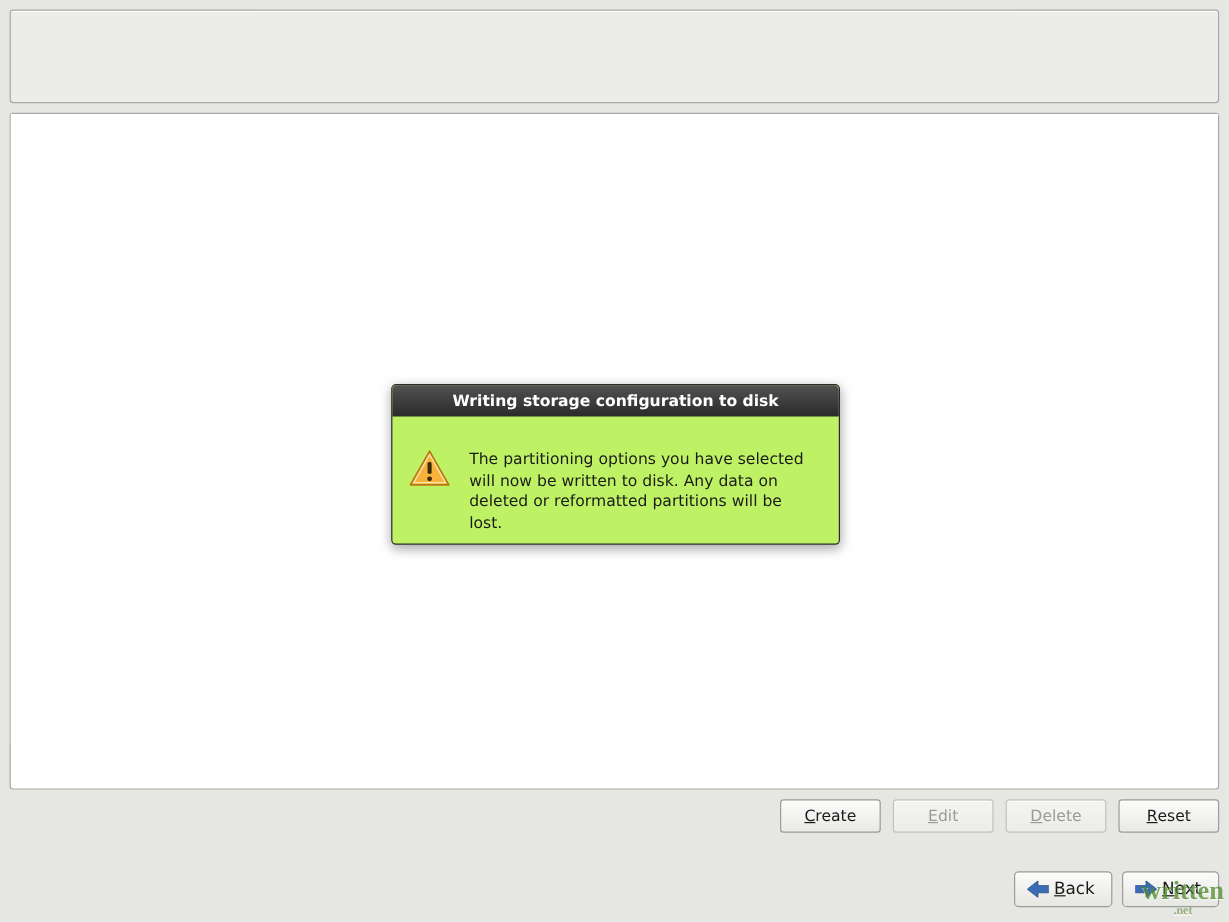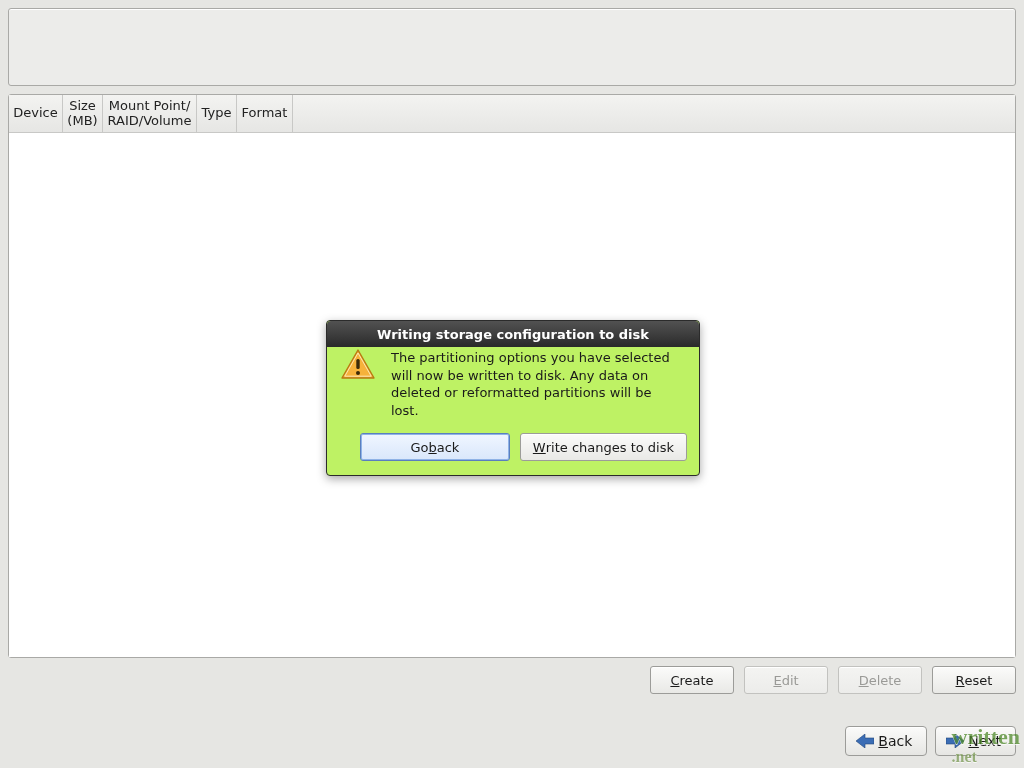"Device" div.table-header { html: <div> <div>Device</div> <div>Size (MB)</div> <div>Mount Point/ RAID/Volume</div> <div>Type</div> <div>Format</div> <div></div> </div> -> none }
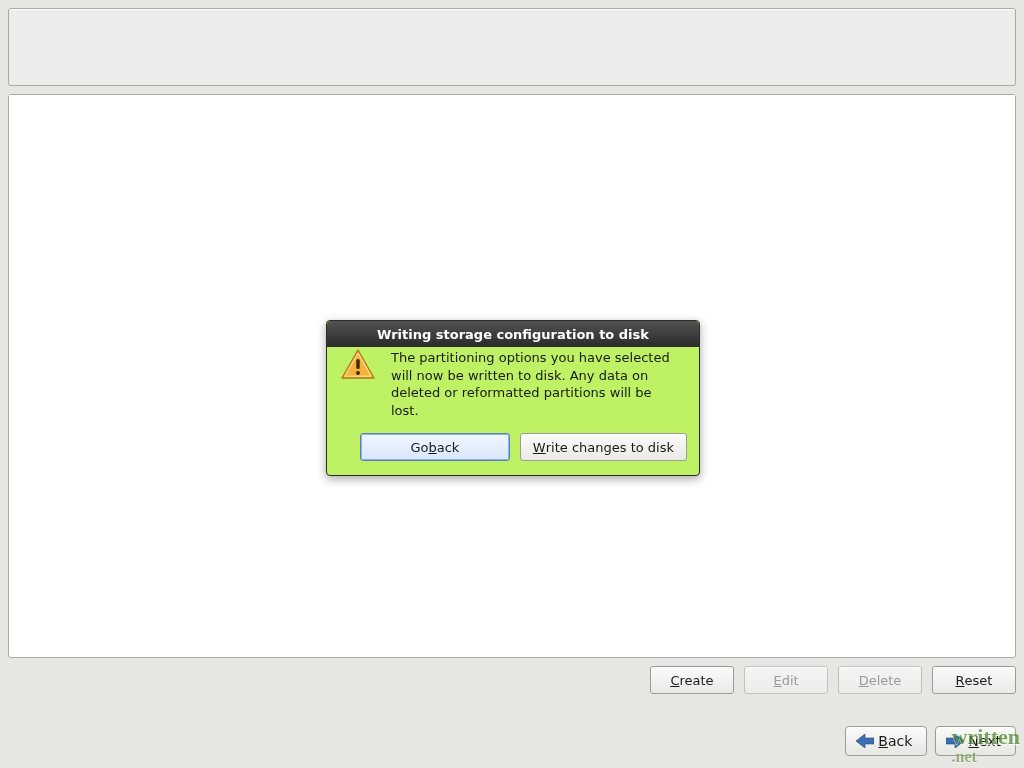"The partitioning options you have" .dialog-body { padding: 2px 16px 8px 14px -> 28px 16px 8px 14px }
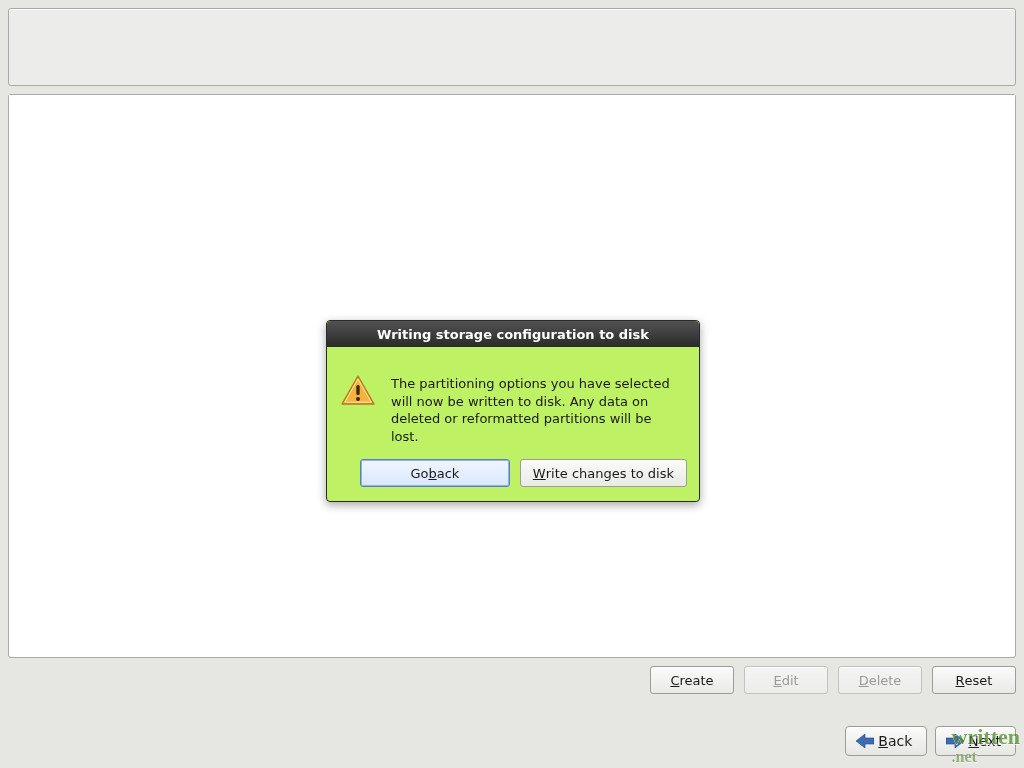"Go ack" div.dialog-buttons { html: <div> <div>Go <span>b</span>ack</div> <div><span>W</span>rite changes to disk</div> </div> -> none }
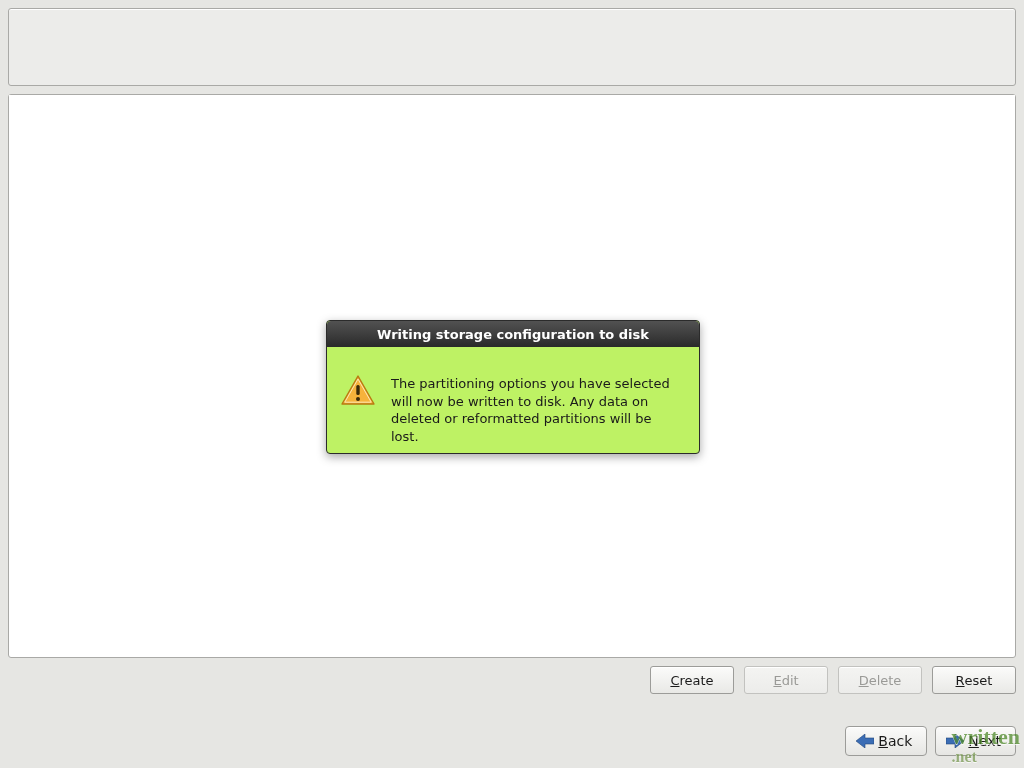".net" .watermark small { font-size: 16px -> 10px; text-align: left -> center }
